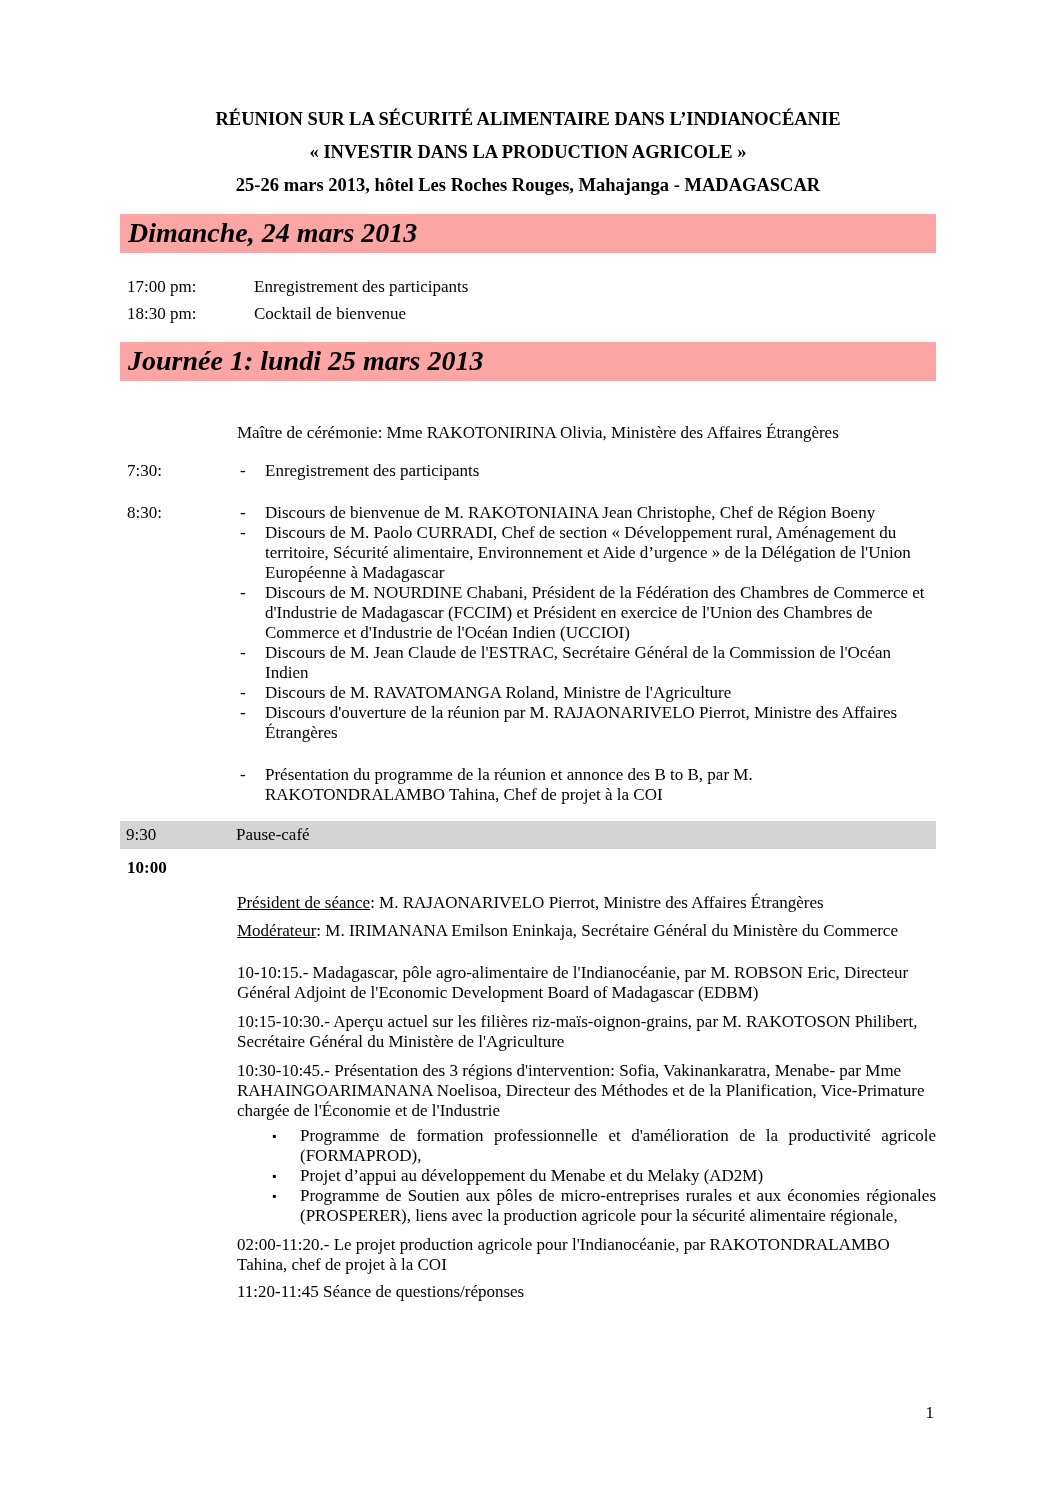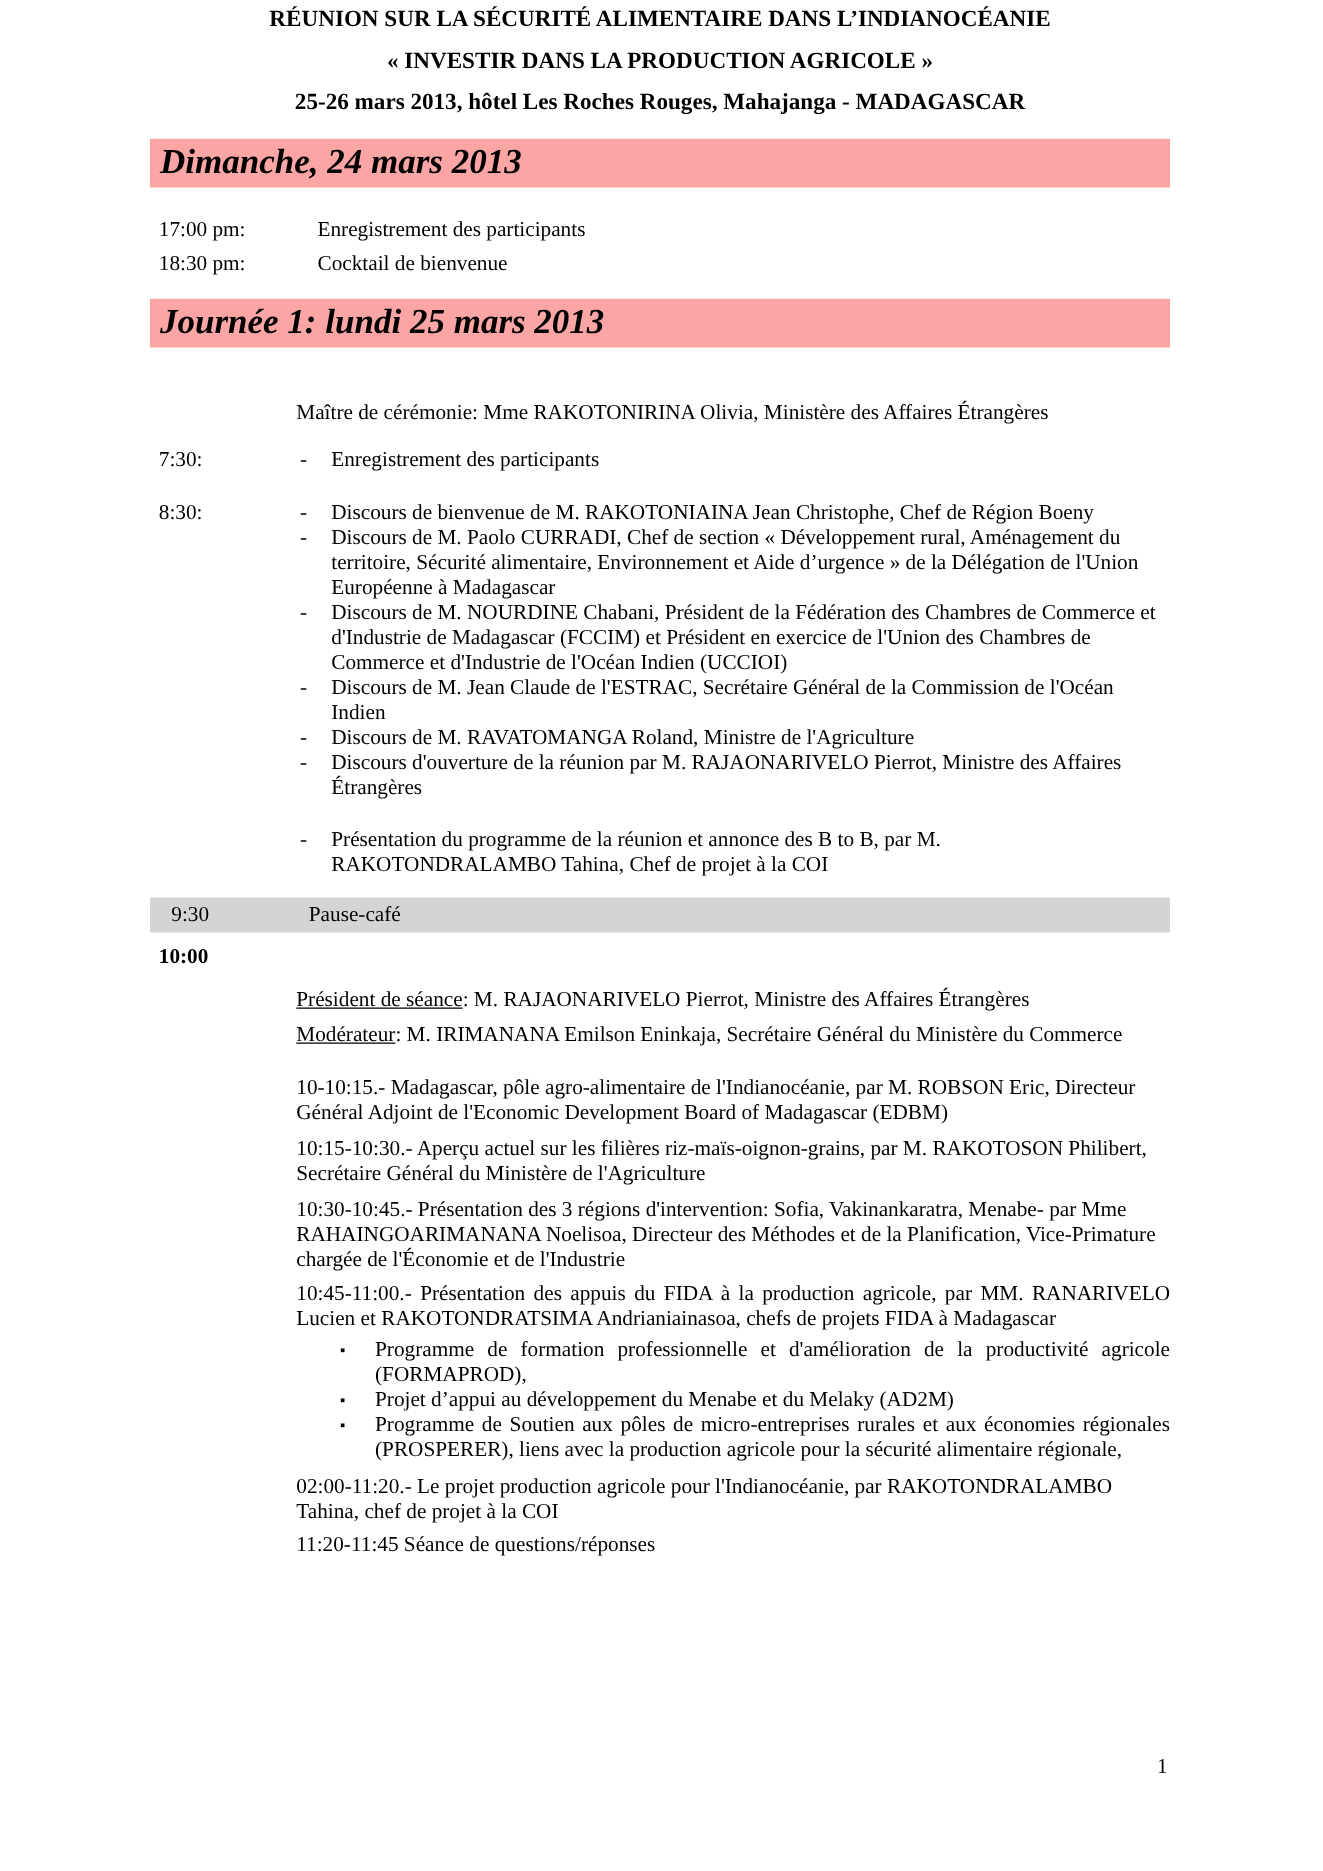"RÉUNION SUR LA SÉCURITÉ ALIMENTAIRE" .header { padding-top: none -> 103px }
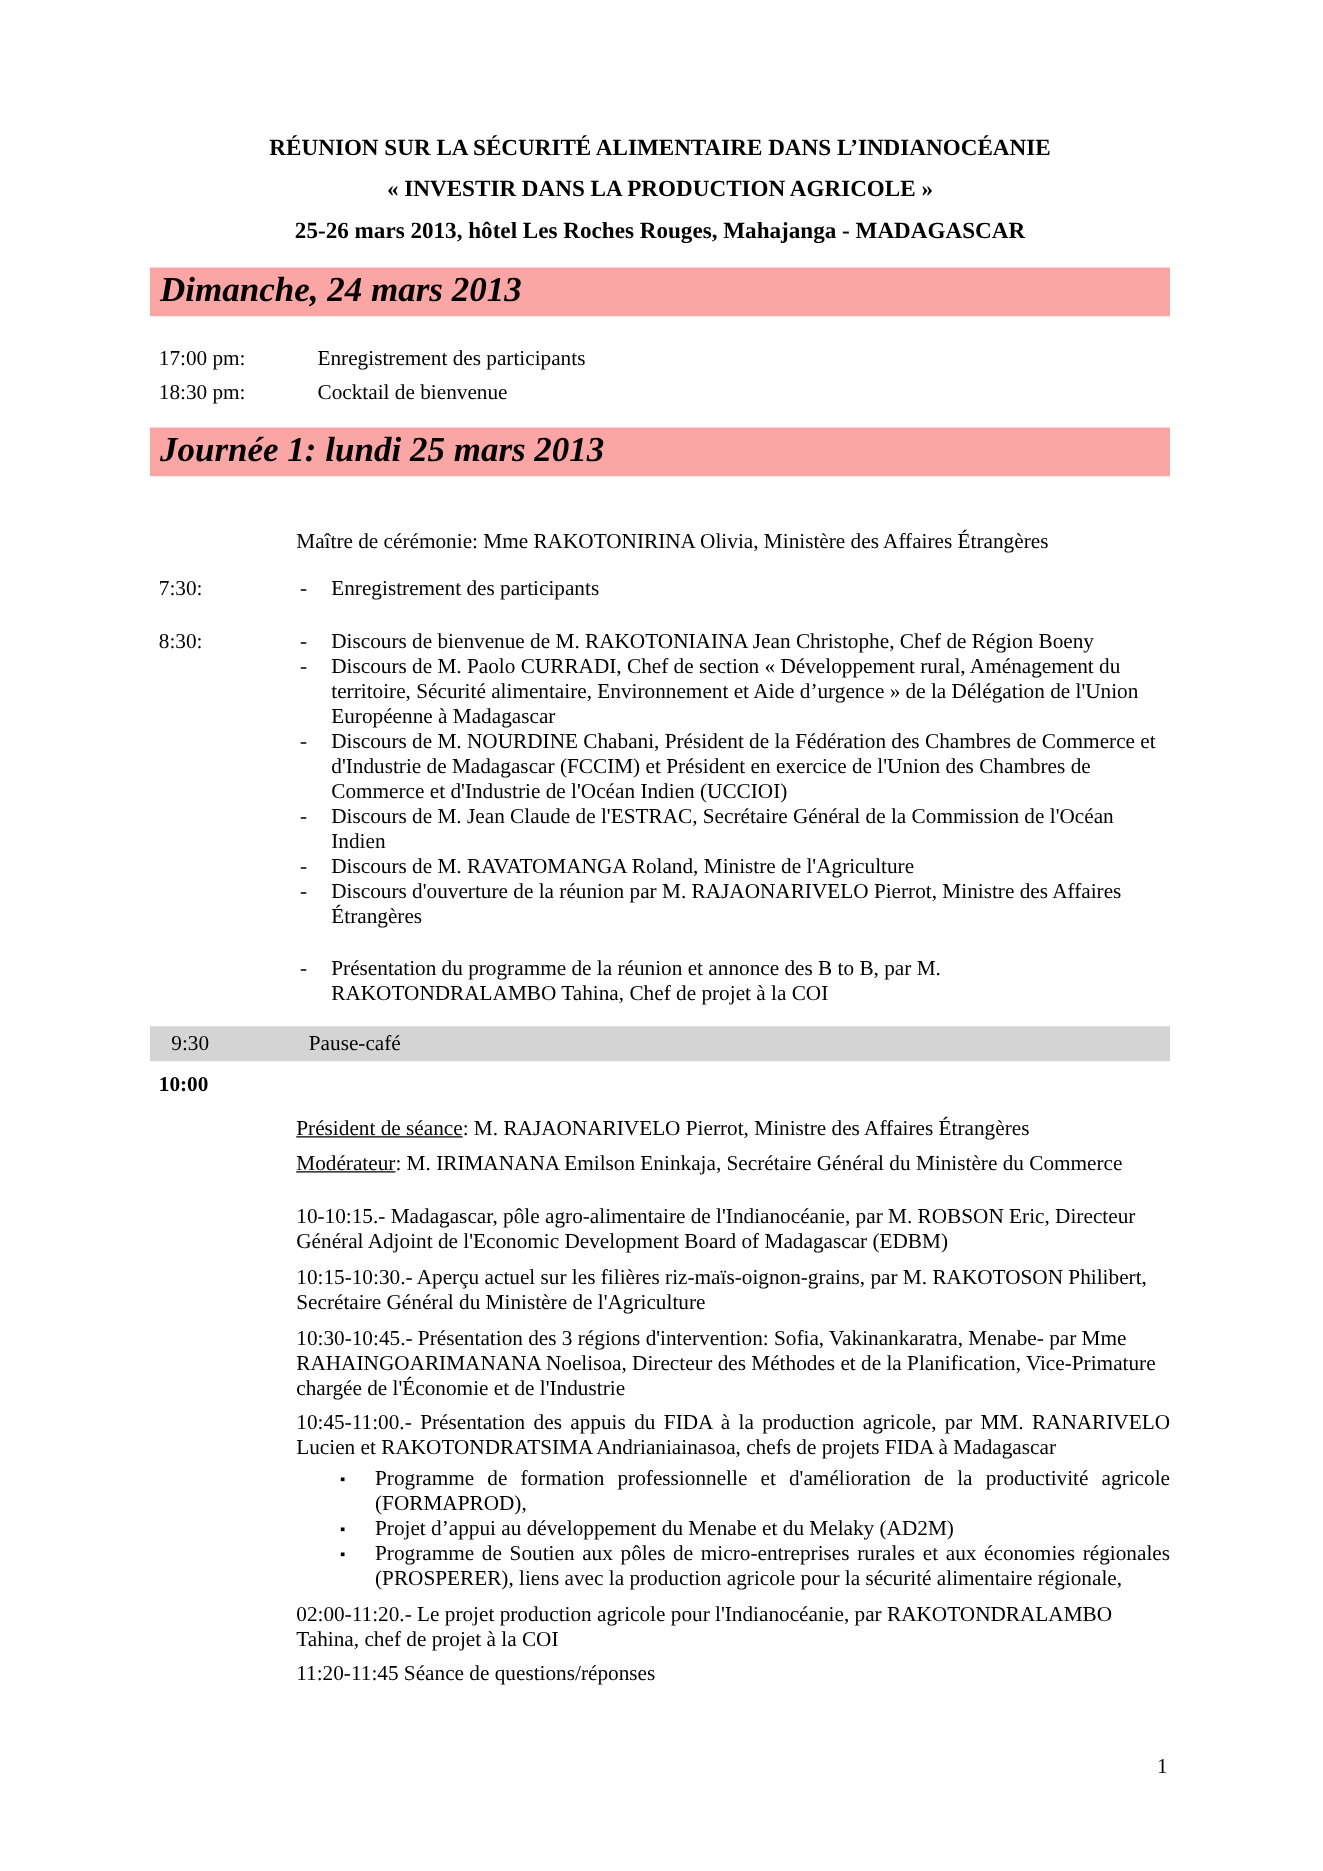"9:30" .band-pause .row { padding-left: 17px -> 6px }
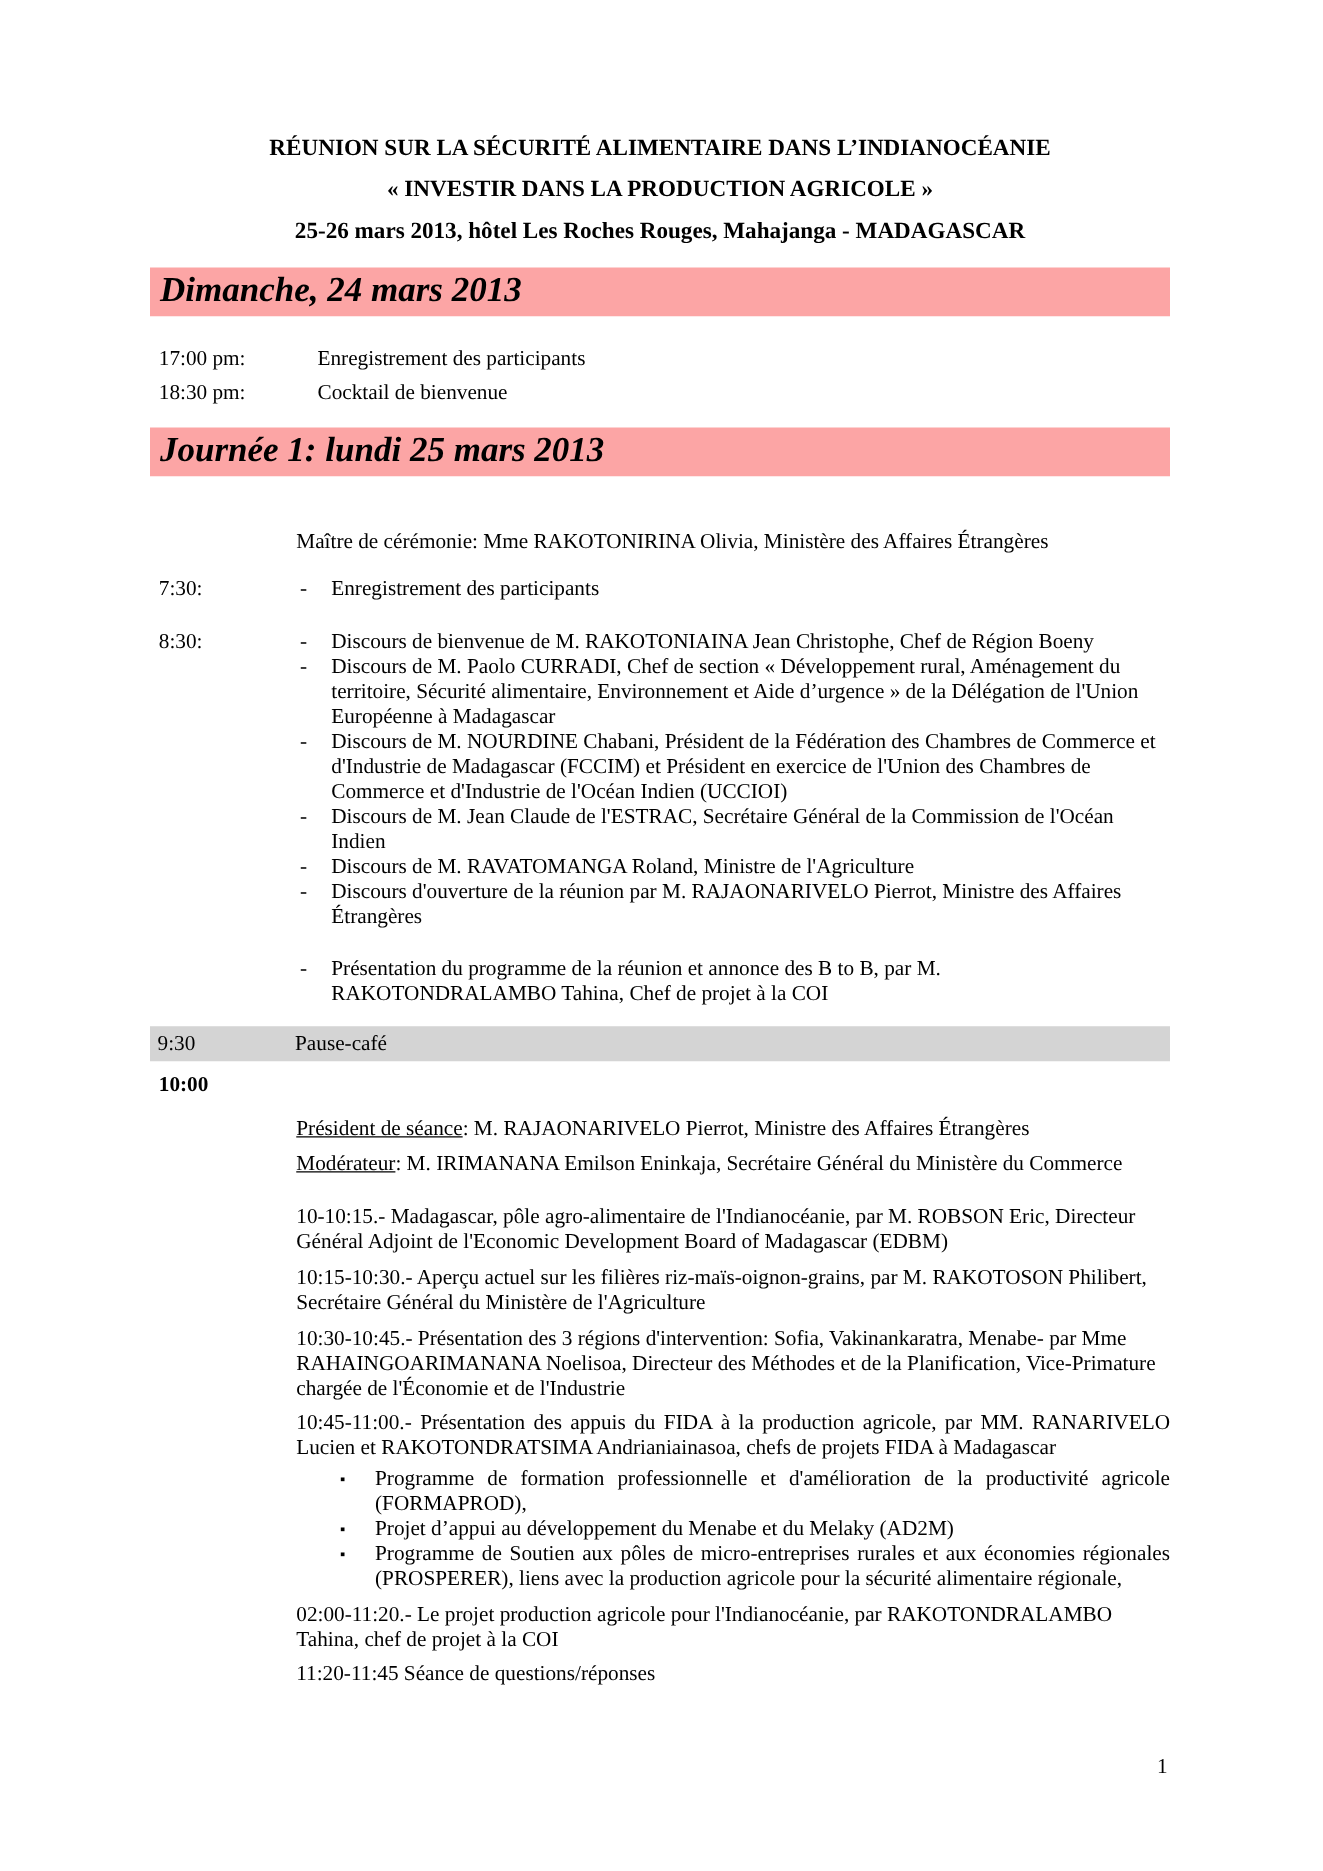"10:45-11:00.- Présentation des appuis du" div.para { html: <div>10:45-11:00.- Présentation des appuis du FIDA à la production agricole, par MM. RANARIVELO Lucien et RAKOTONDRATSIMA Andrianiainasoa, chefs de projets FIDA à Madagascar</div> -> none }
